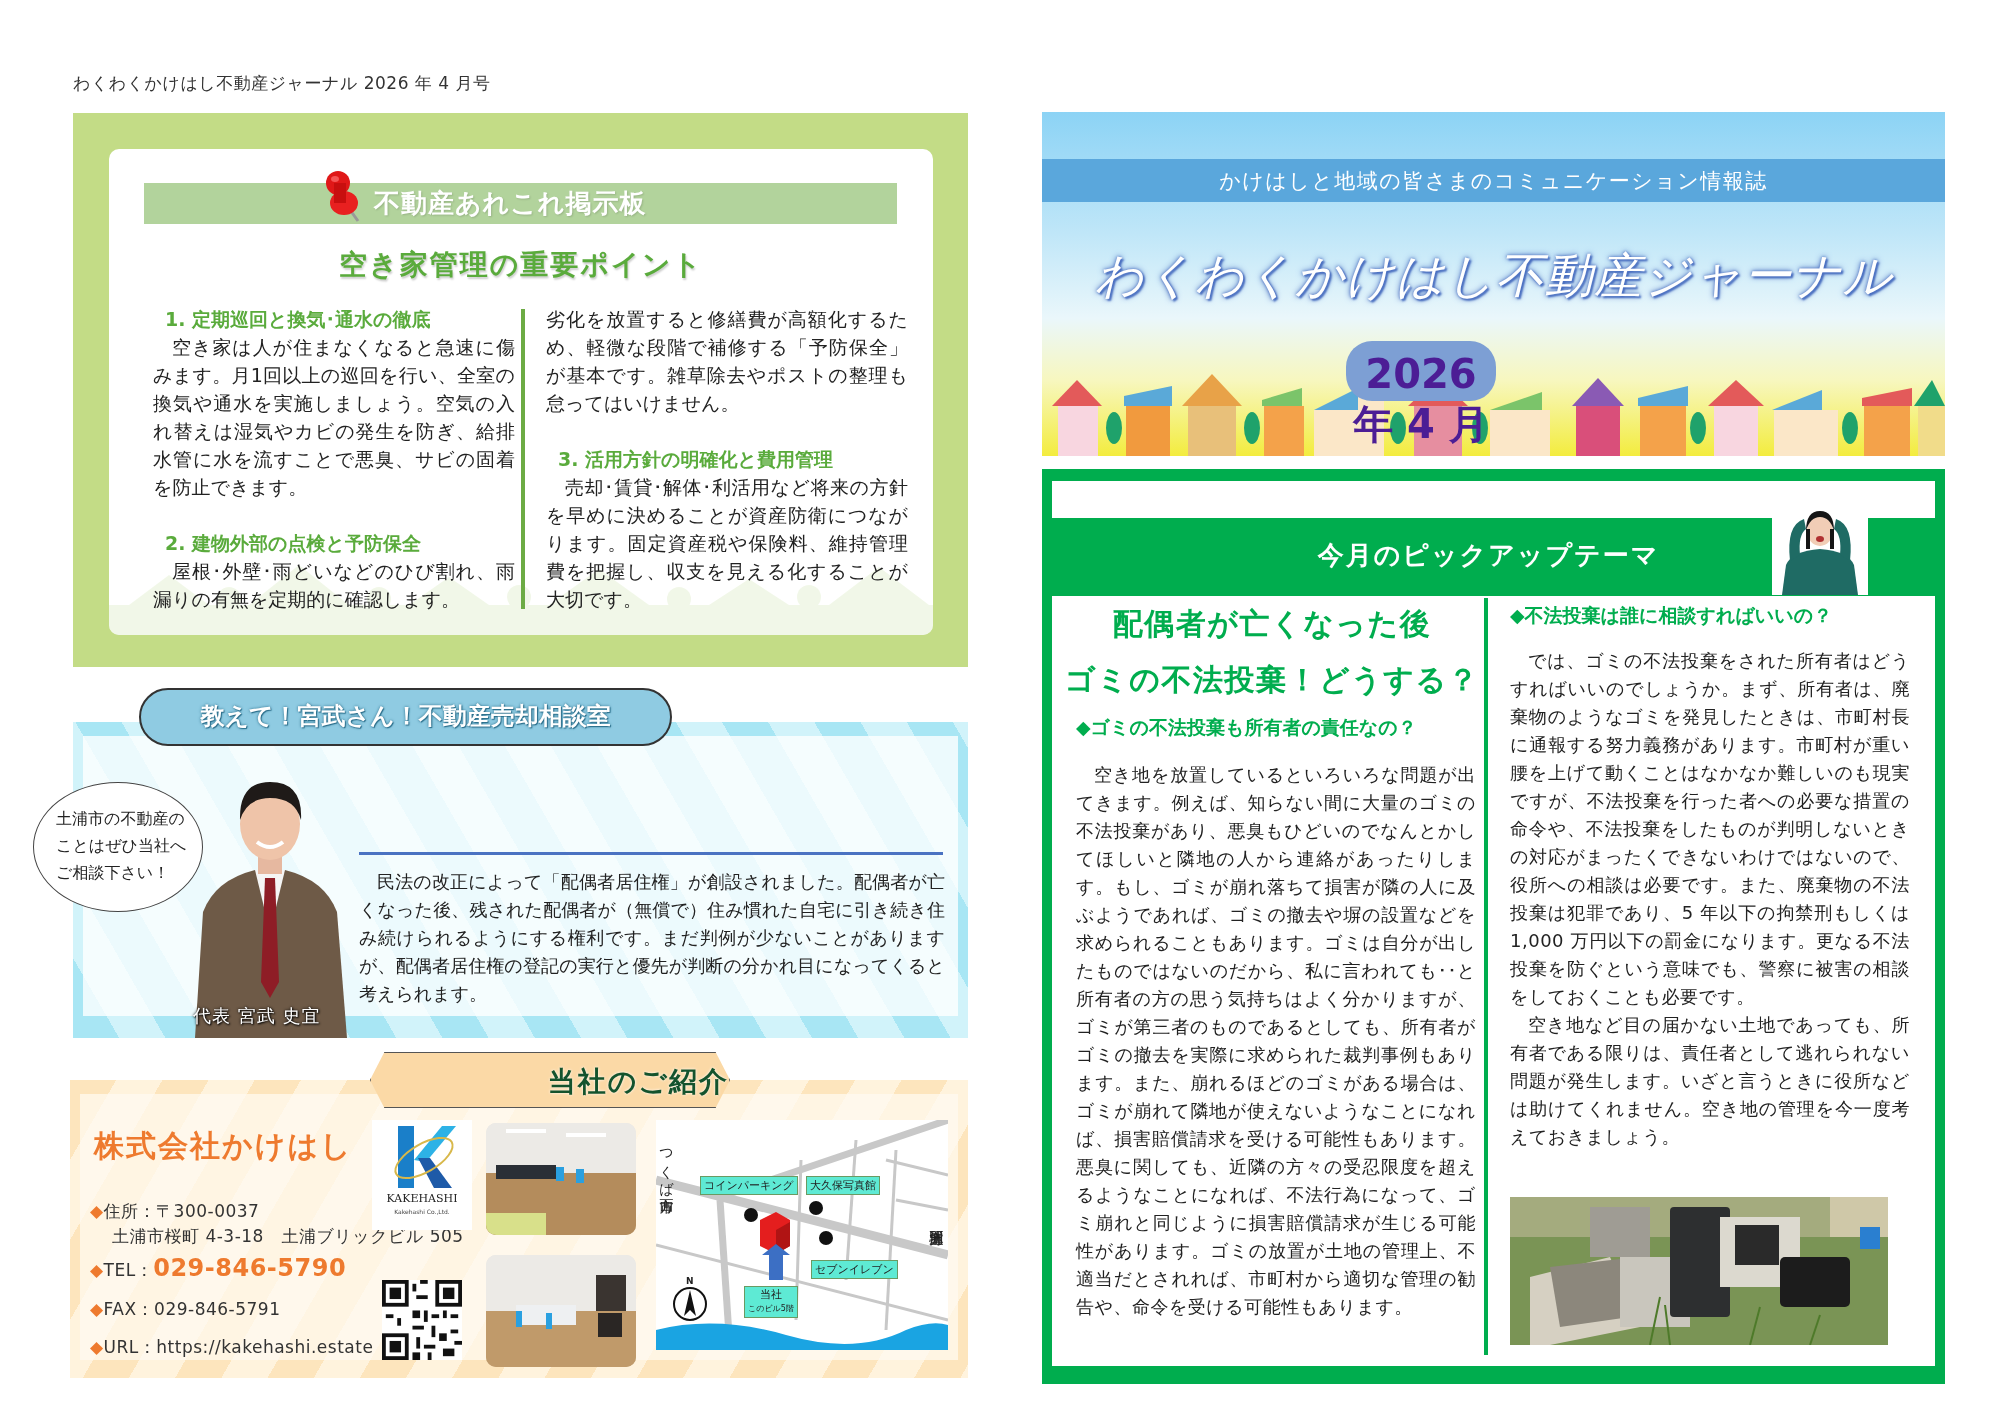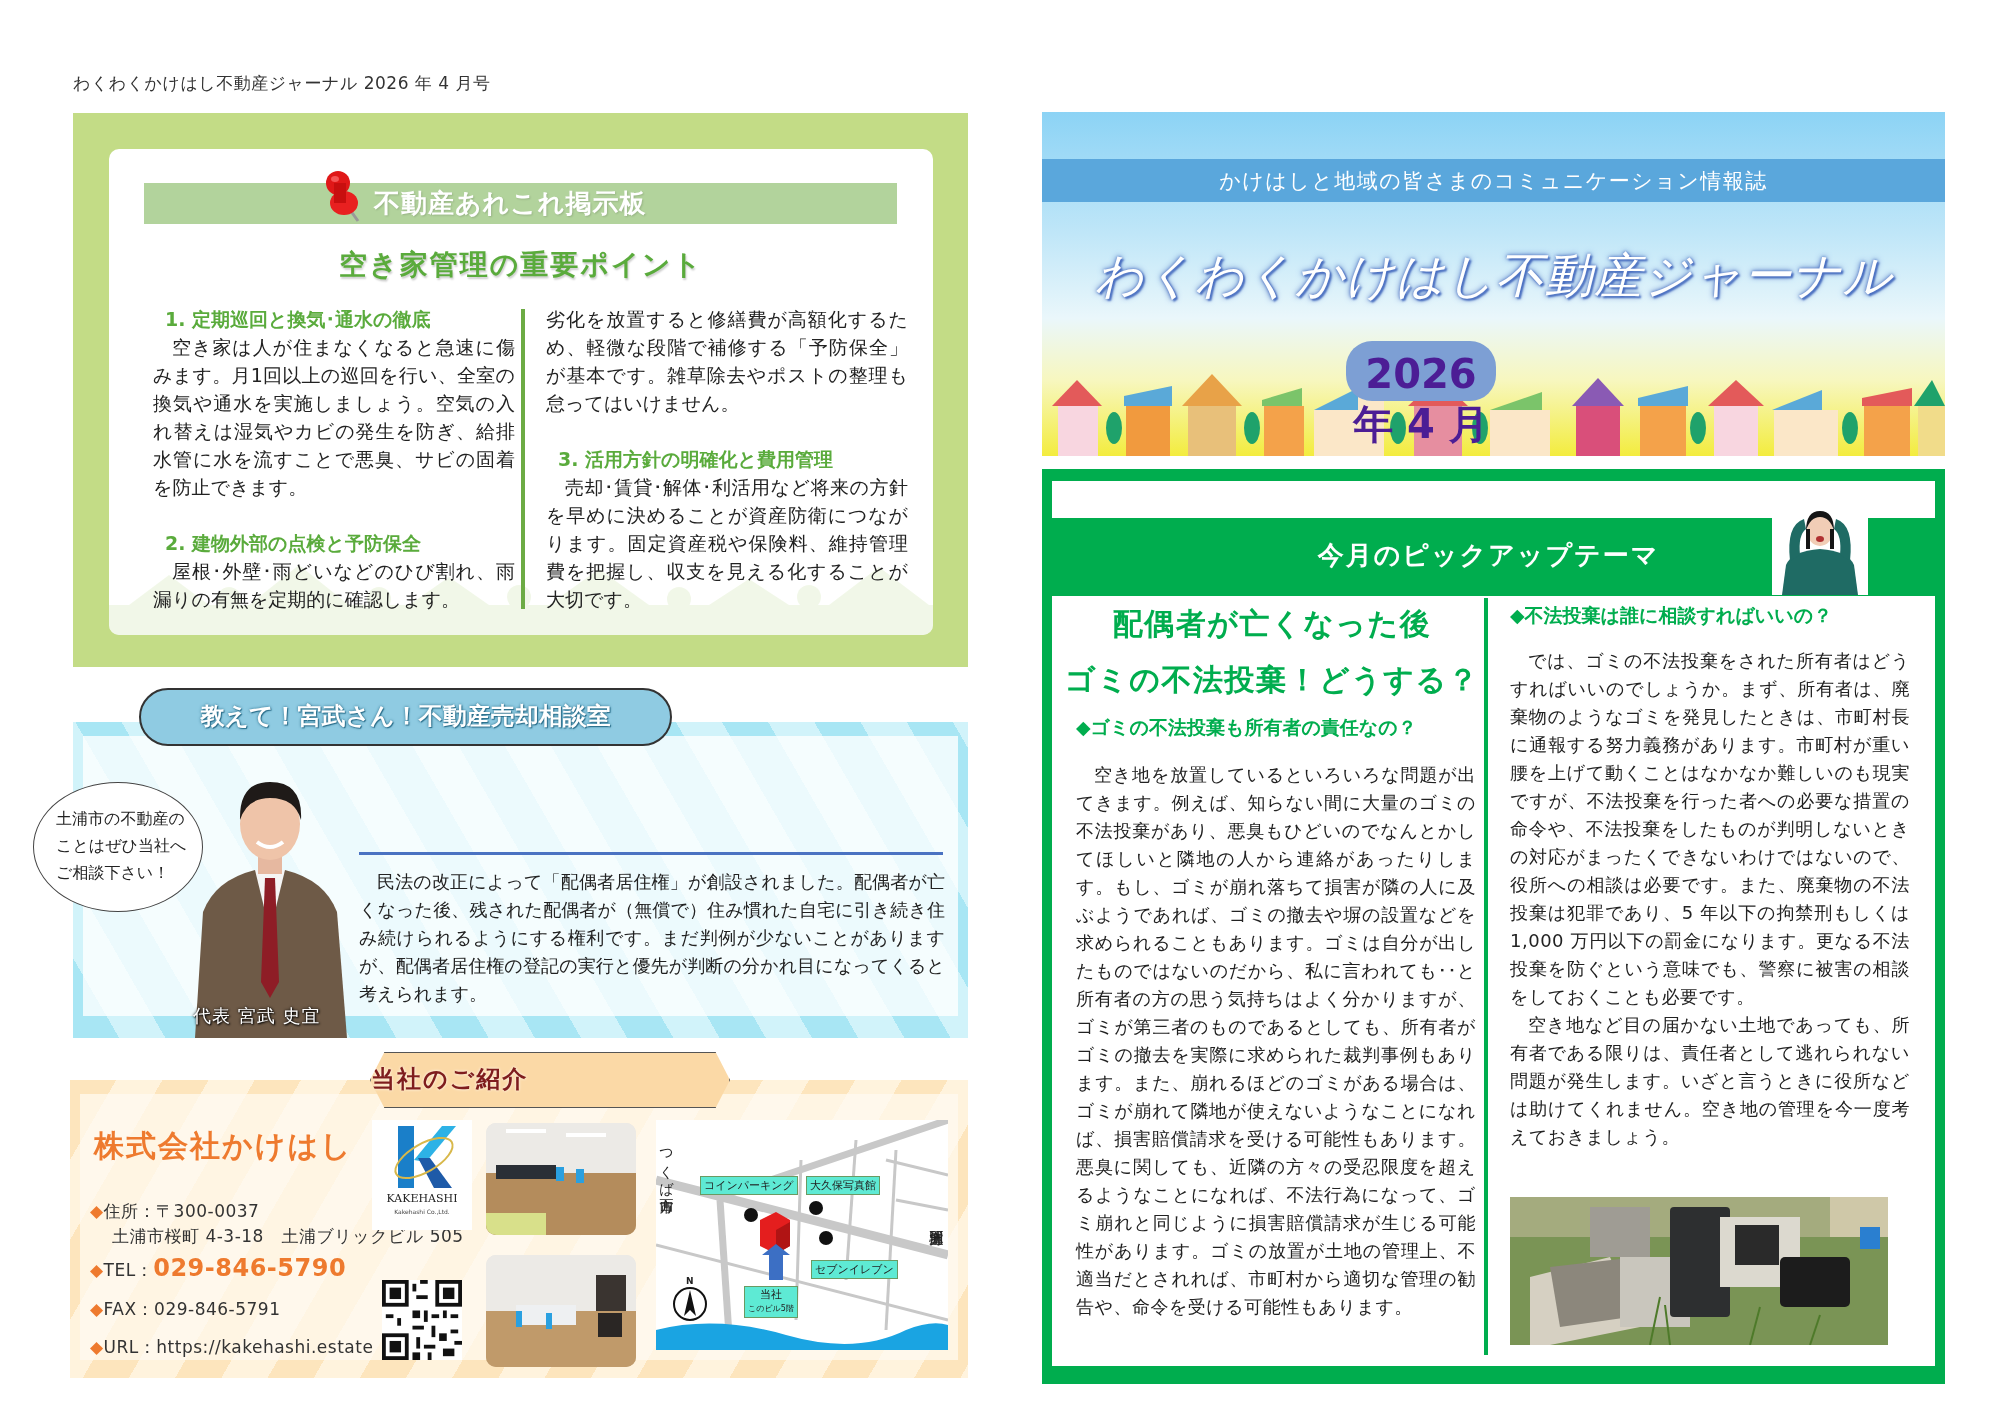"当社のご紹介" .intro-banner-text { color: #7f1d1d -> #14532d; font-size: 24px -> 28px; text-align: left -> right }
